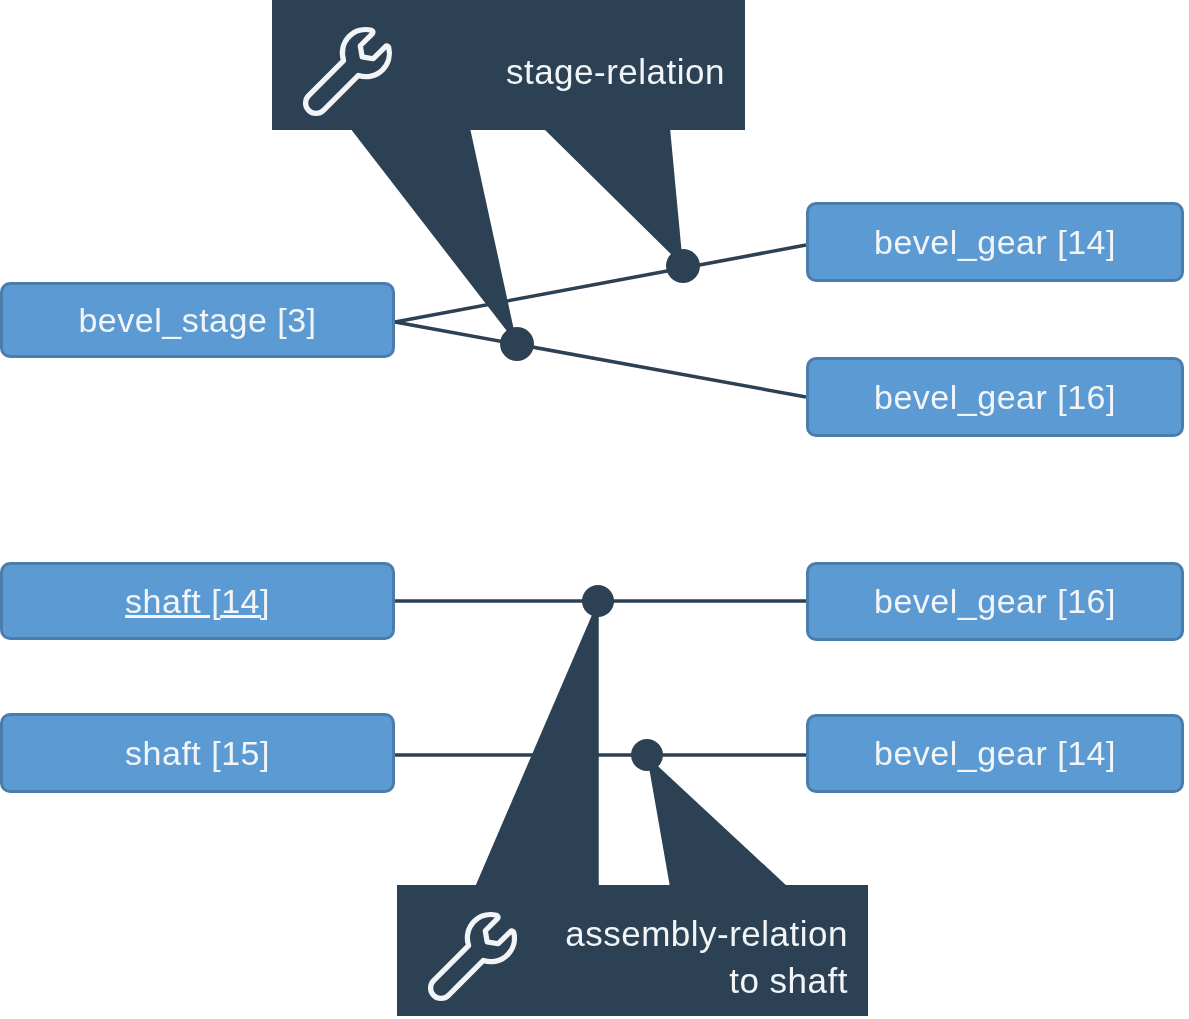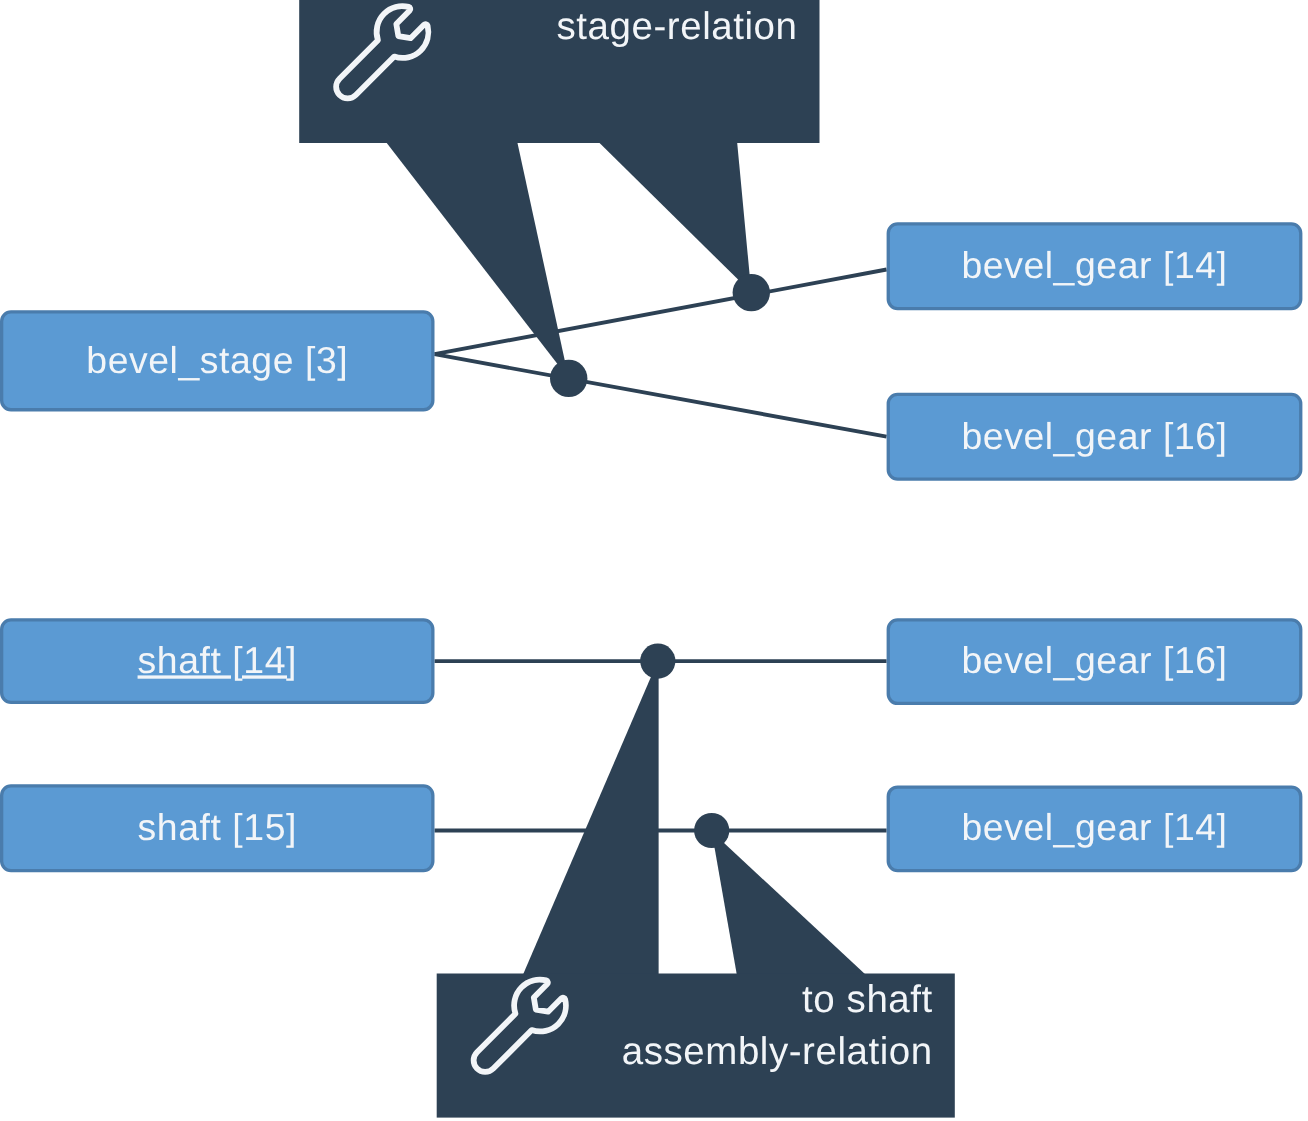"stage-relation" .callout { align-items: flex-start -> center; padding: 0 20px 0 28px -> 12px 20px 0 28px }
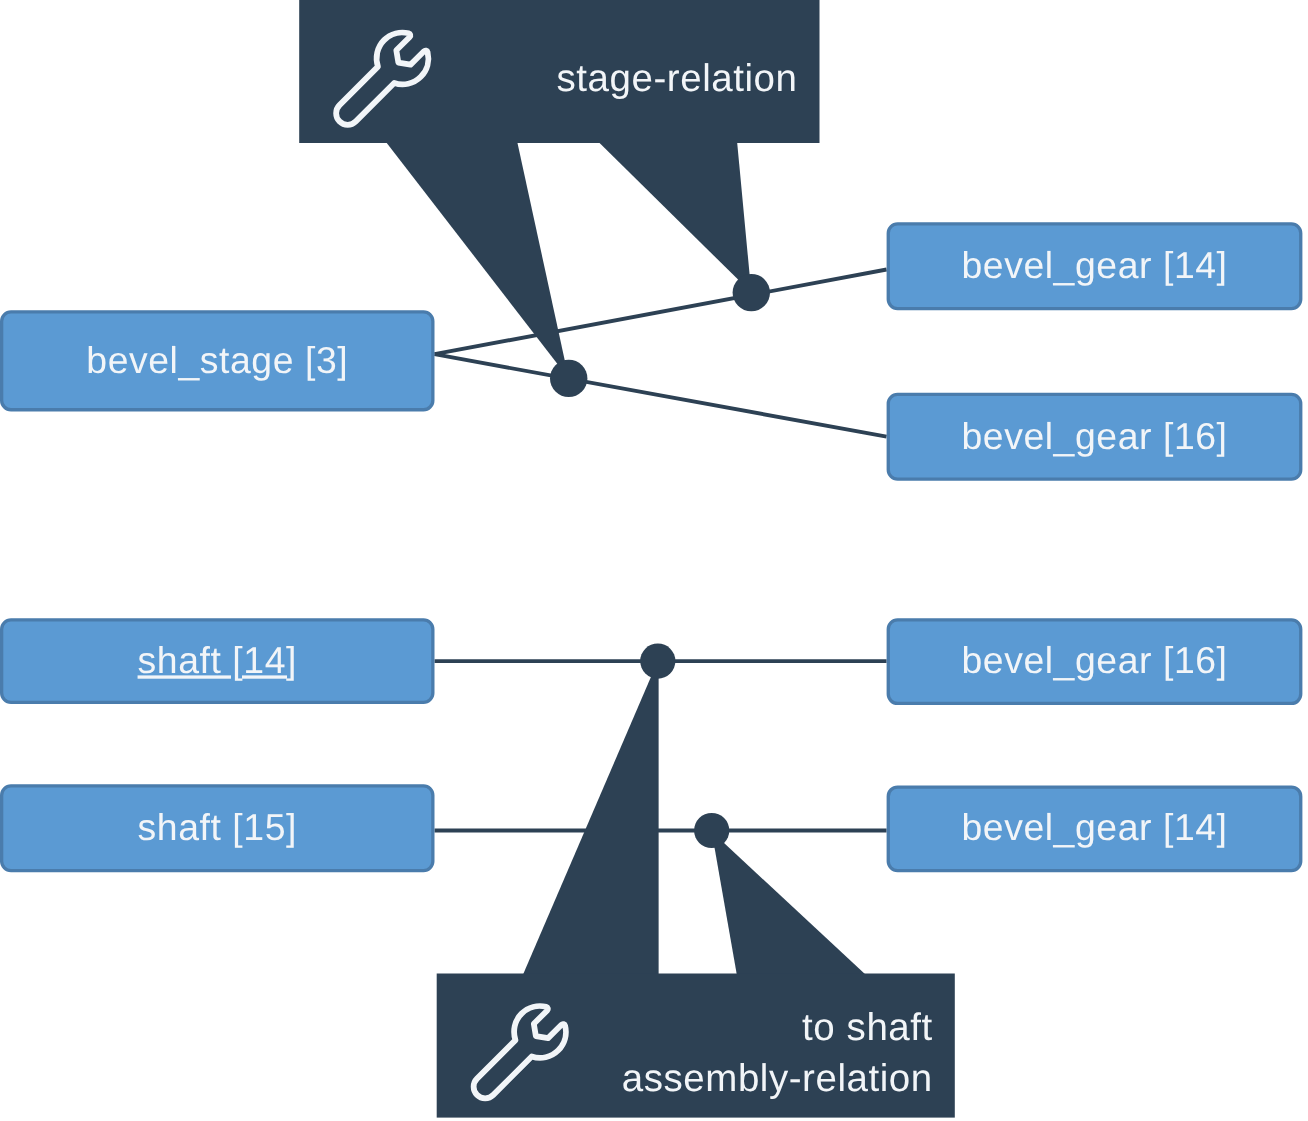"bevel_stage [3]" div.node { height: 92px -> 76px }
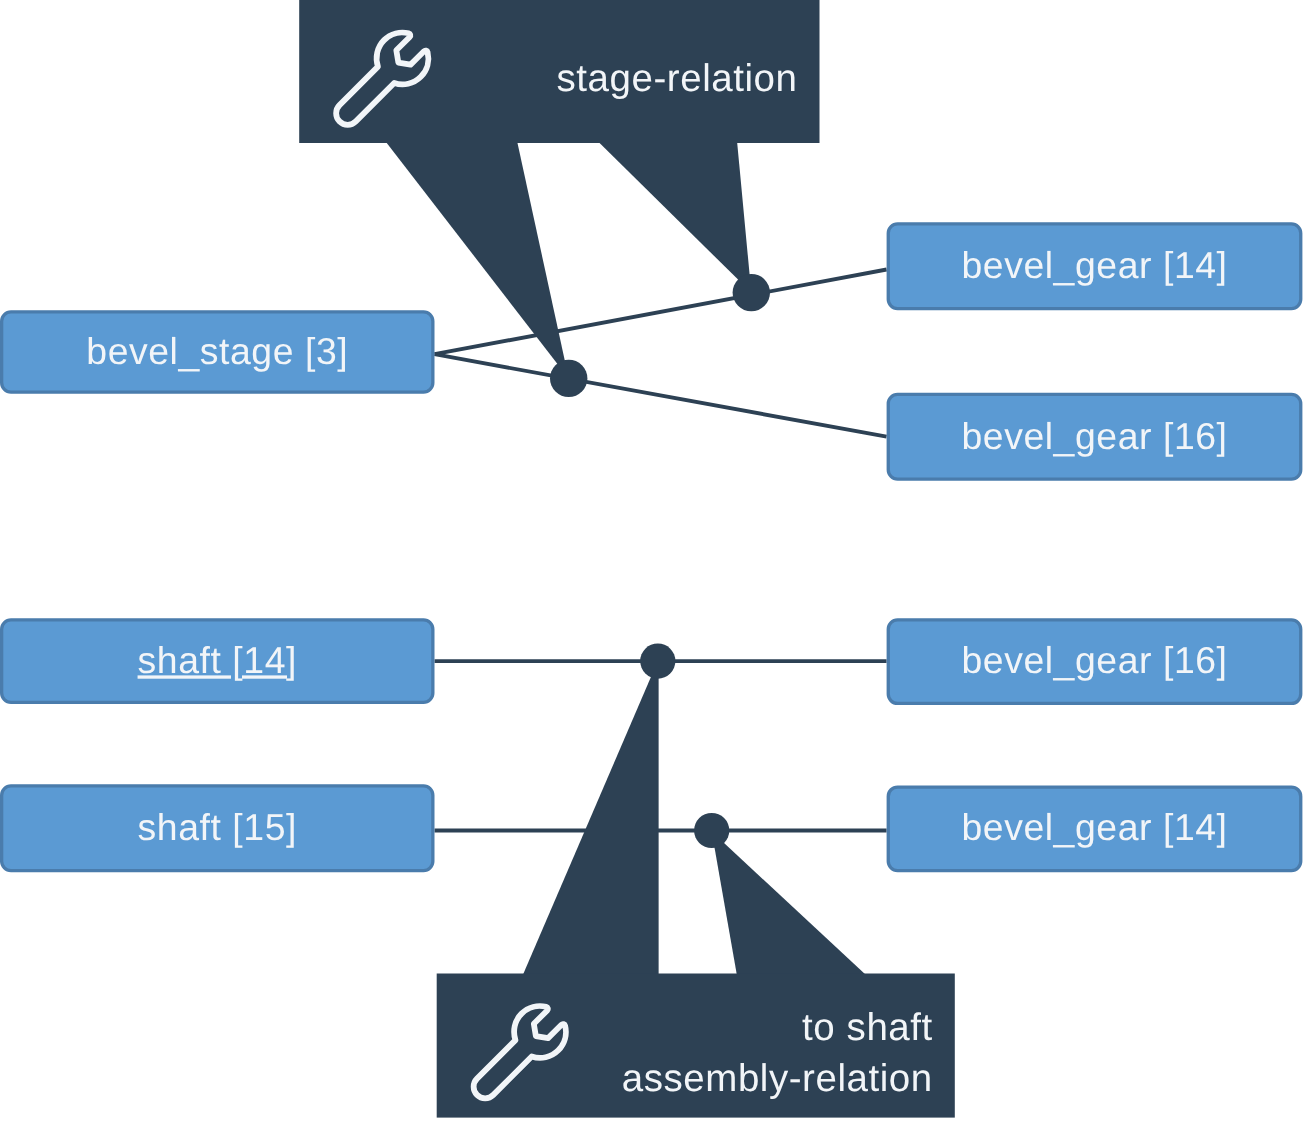"to shaft" div { order: before "assembly-relation" -> after "assembly-relation" }
